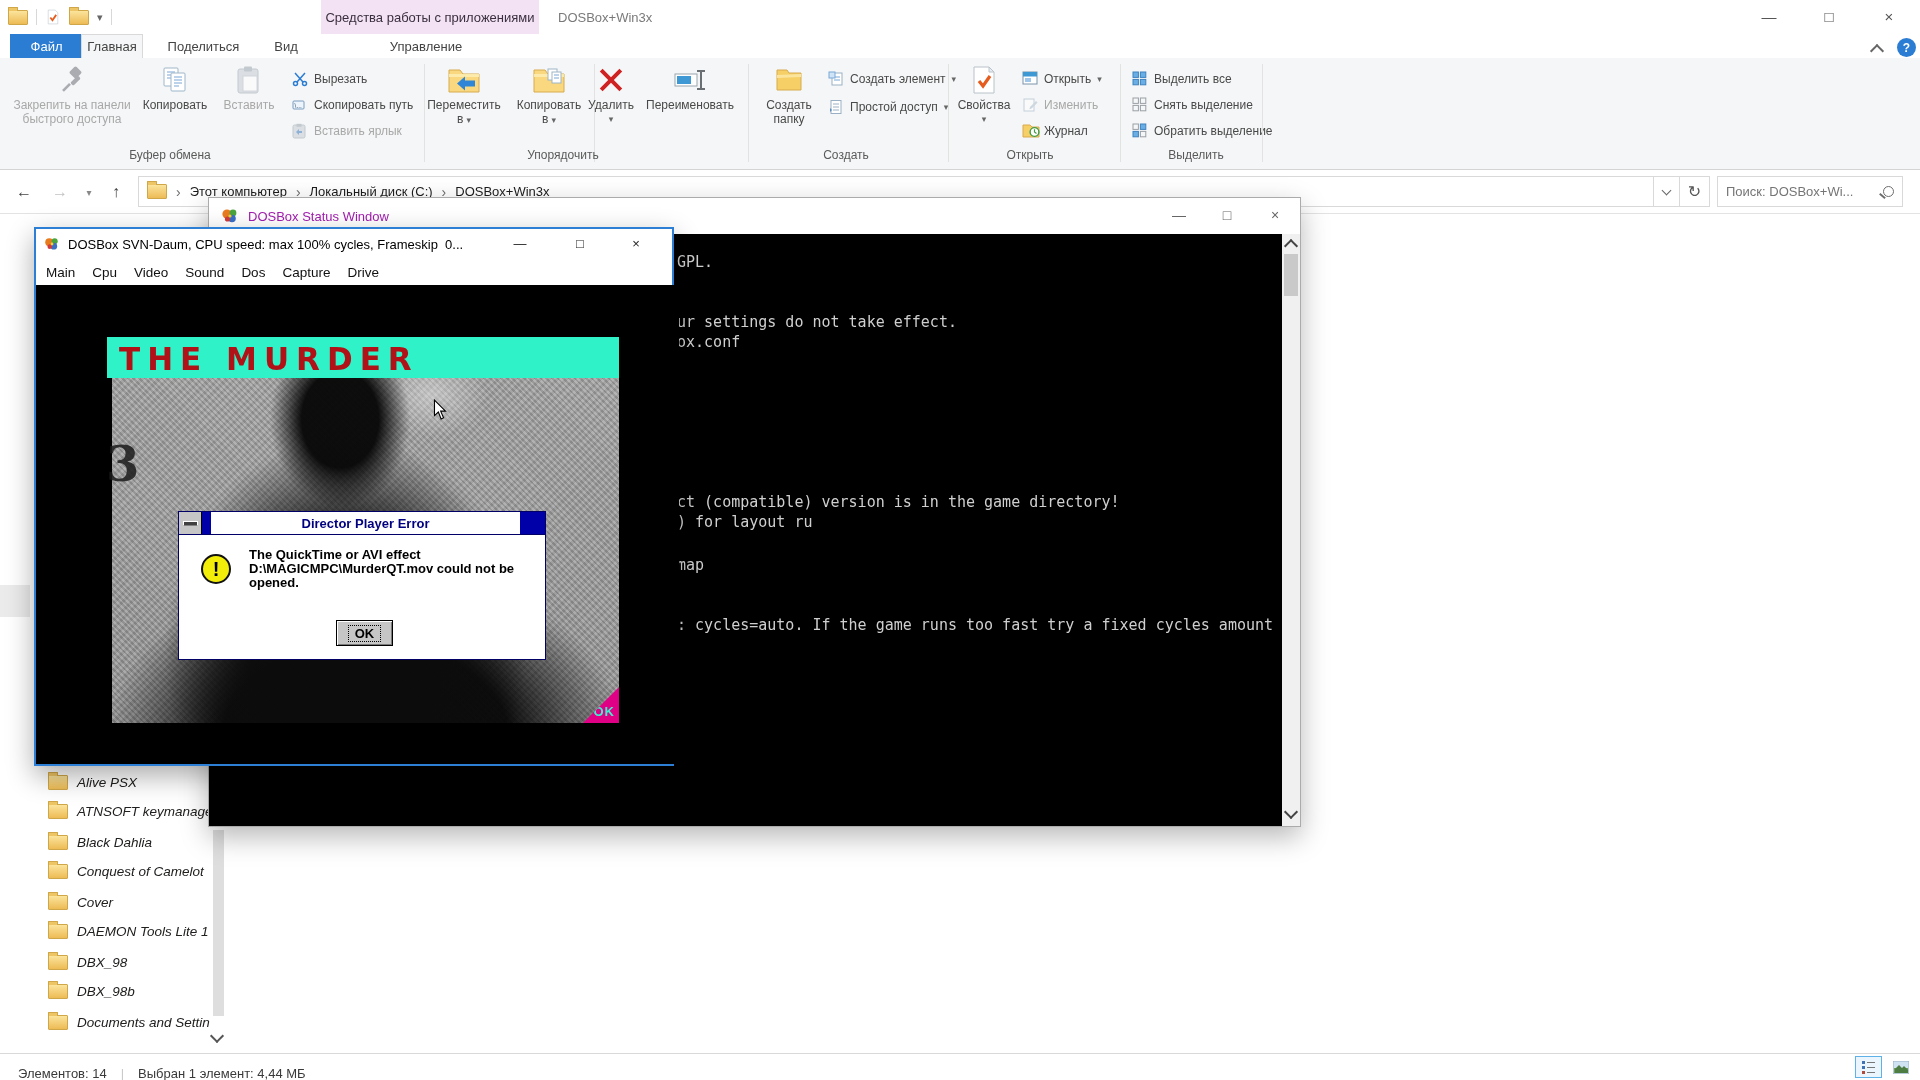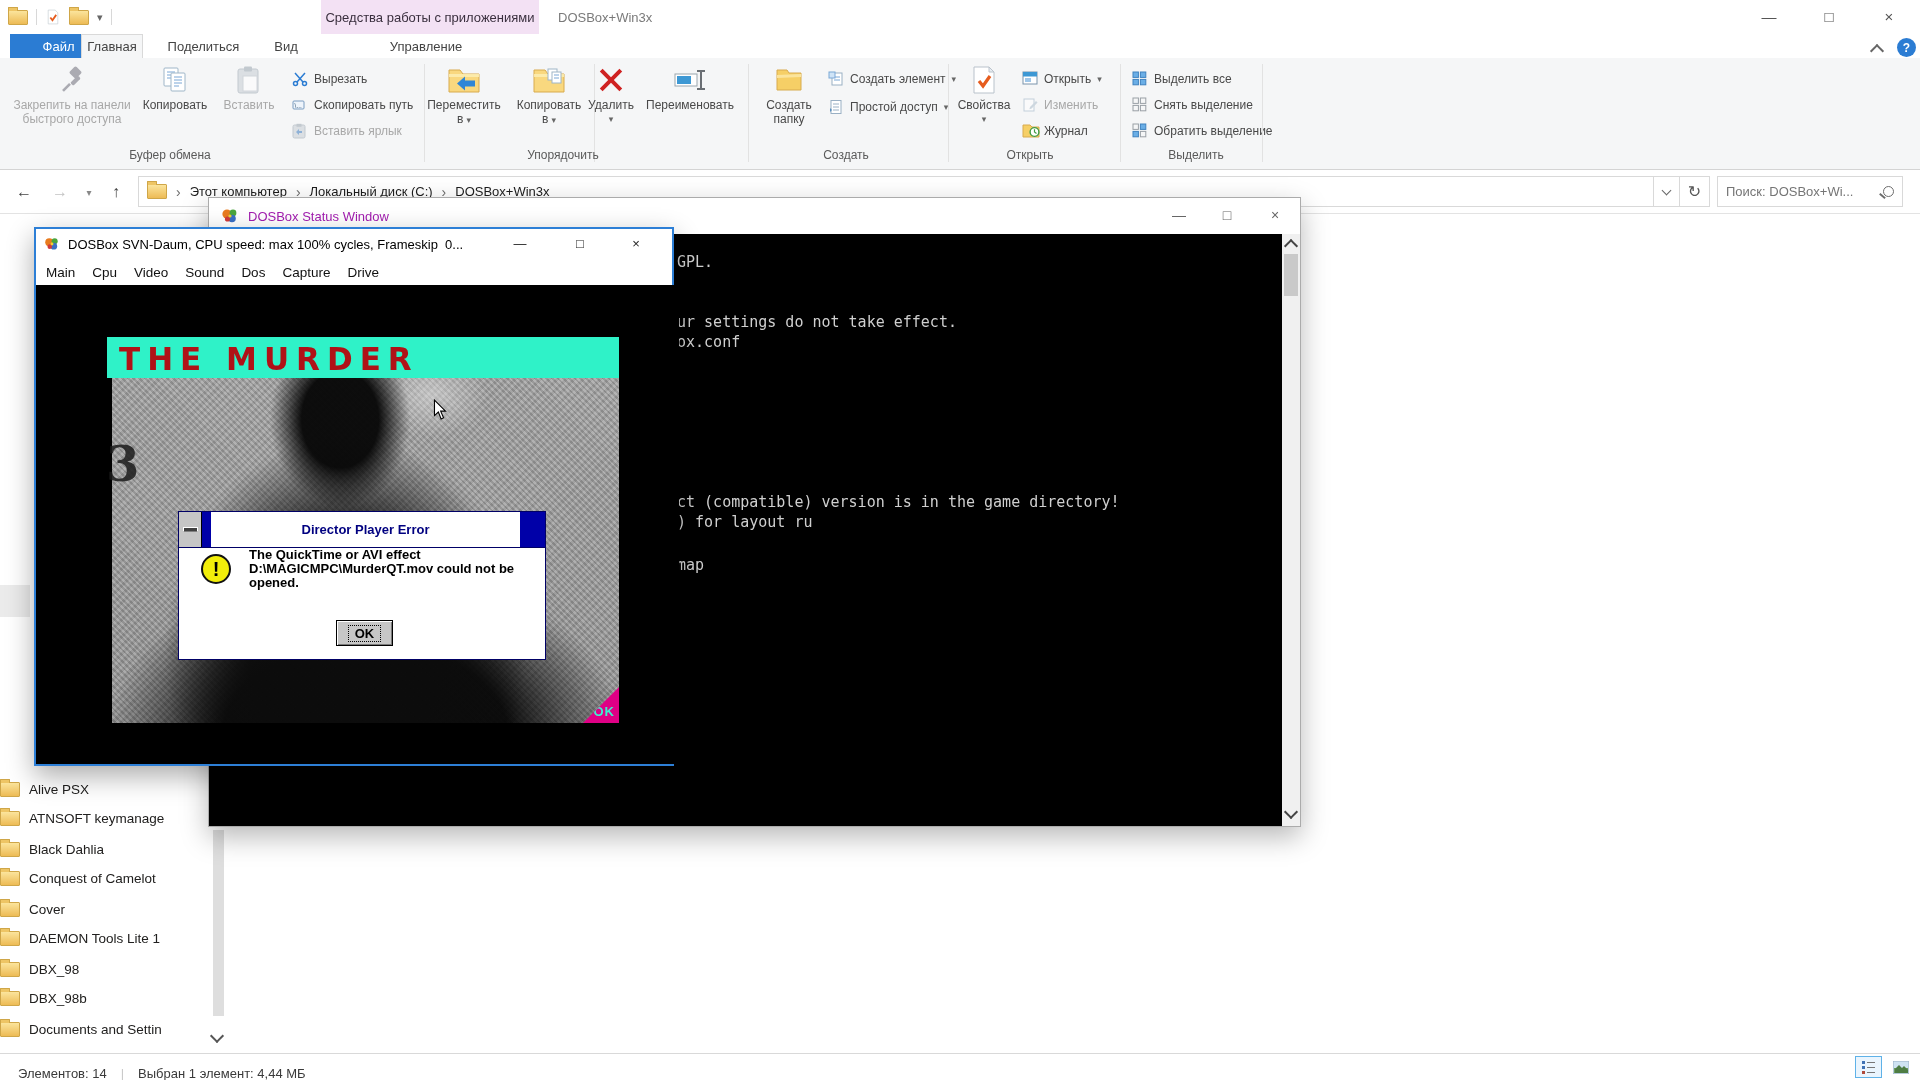"Файл" div.abs { padding-left: 12px -> none }
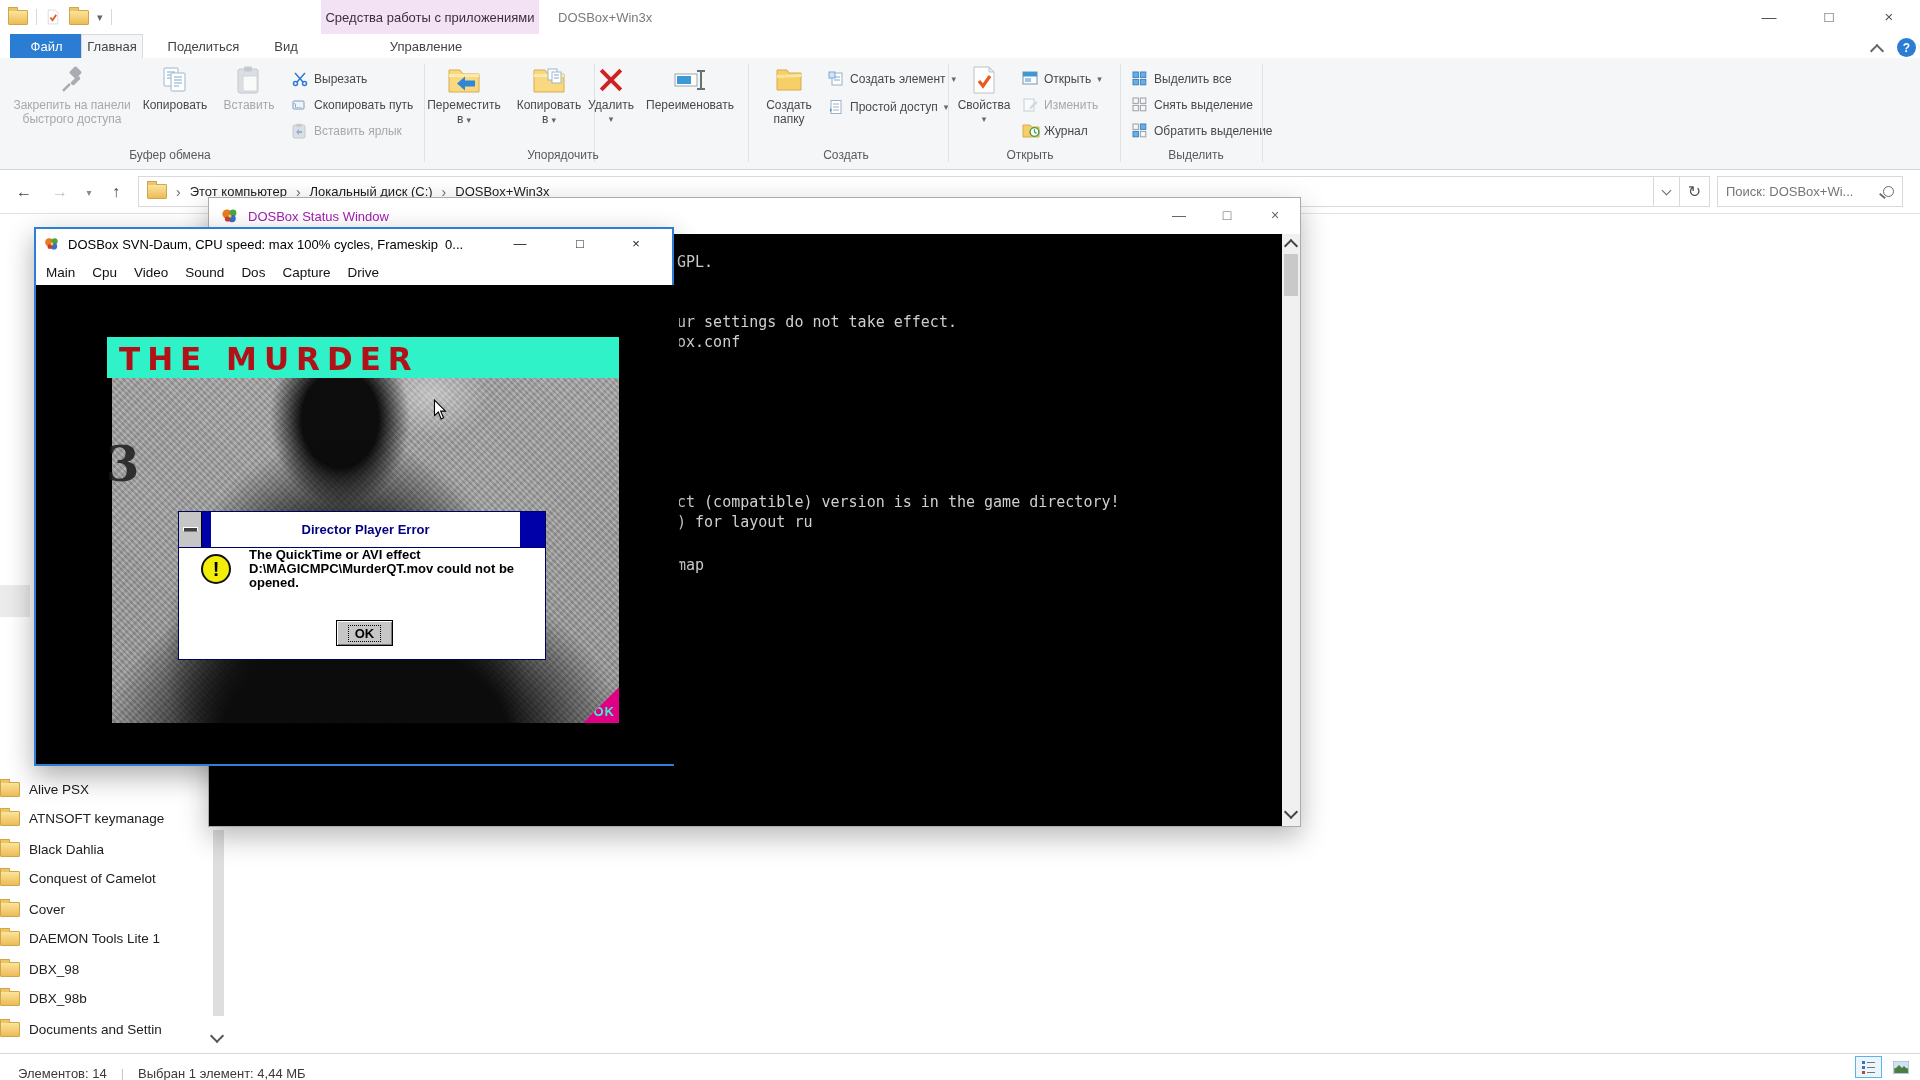"Director Player Error" .dlg-title { height: 36px -> 23px }
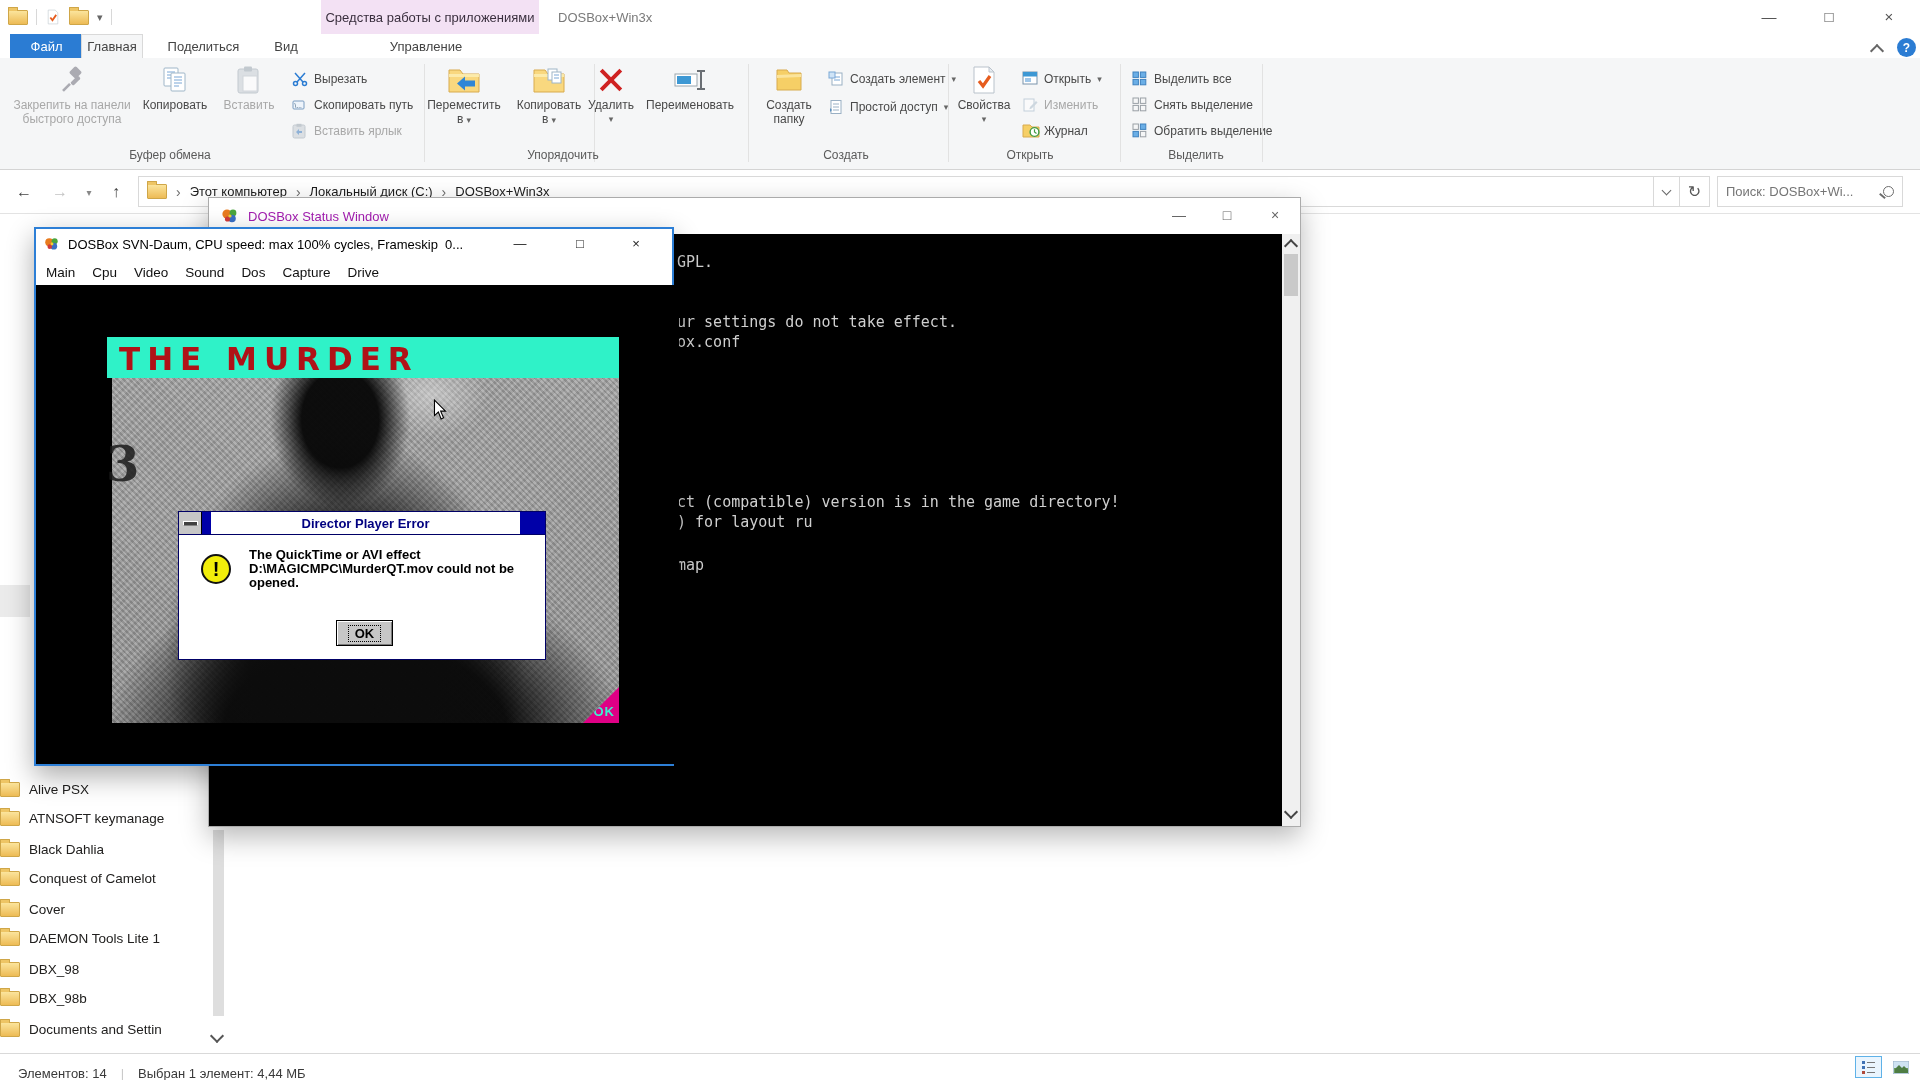": cycles=auto. If the game" div.cline { html: none -> <div>: cycles=auto. If the game runs too fast try a fixed cycles amount</div> }
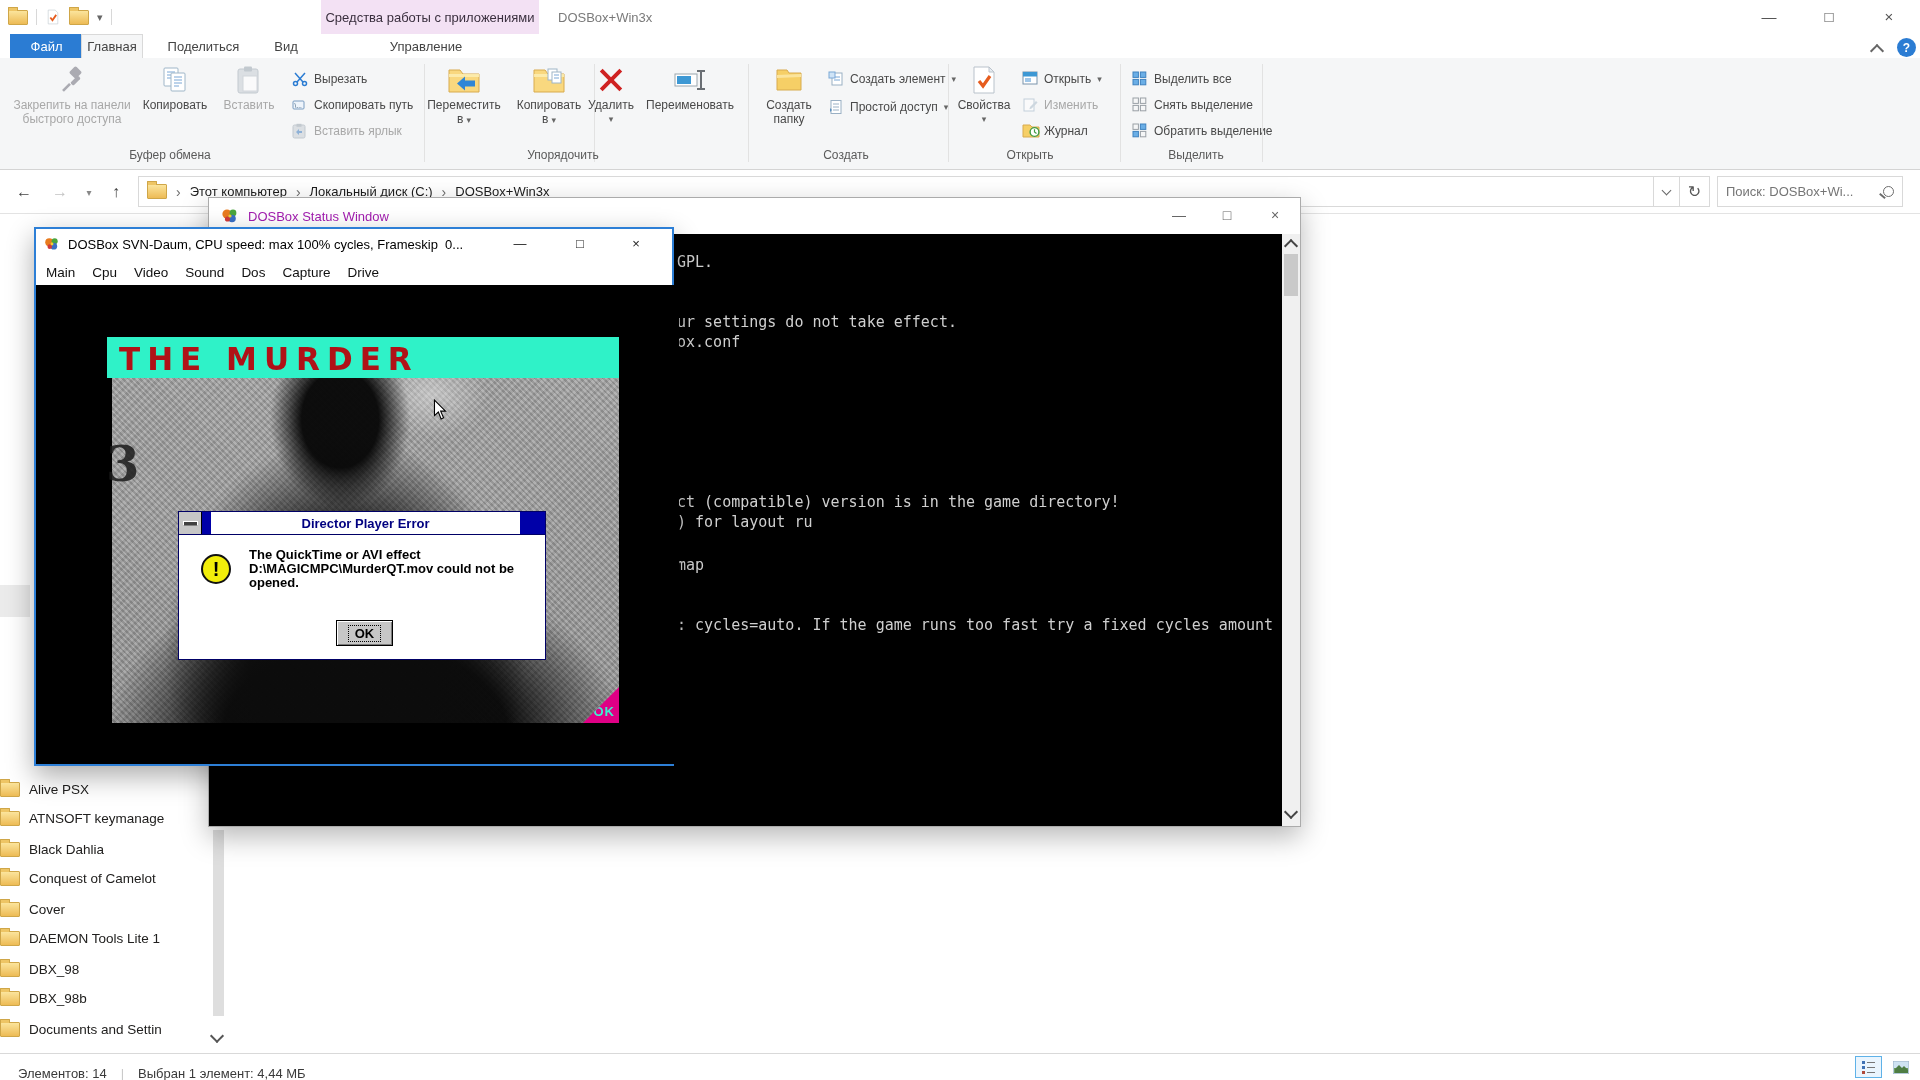"Alive PSX" .srow { align-items: center -> flex-start; font-style: none -> italic; padding-left: none -> 48px }
